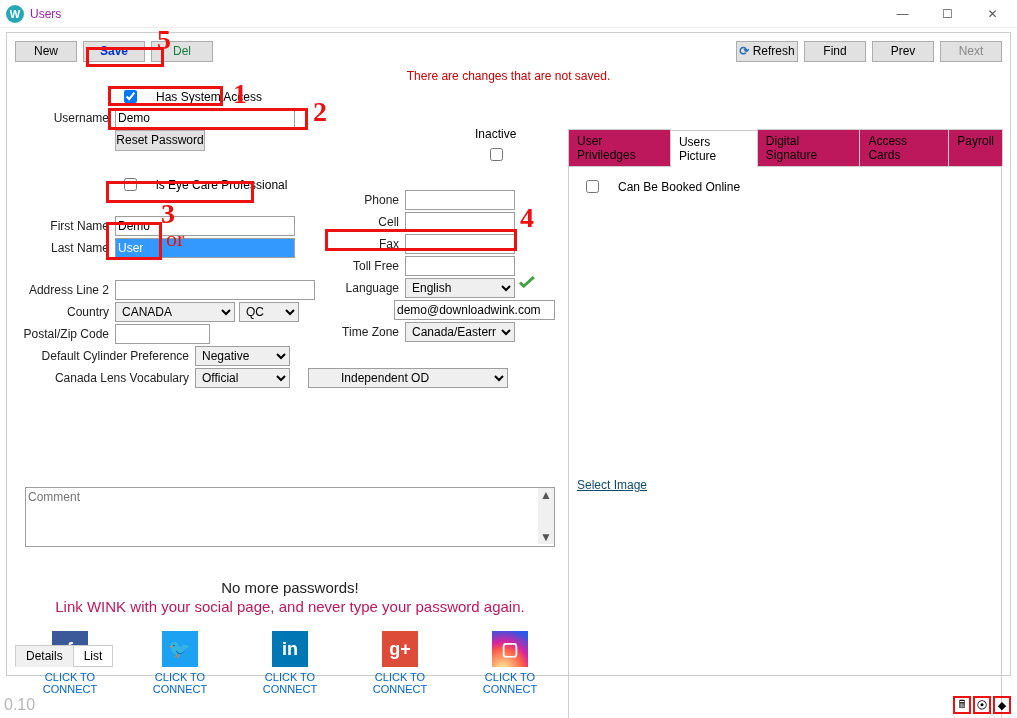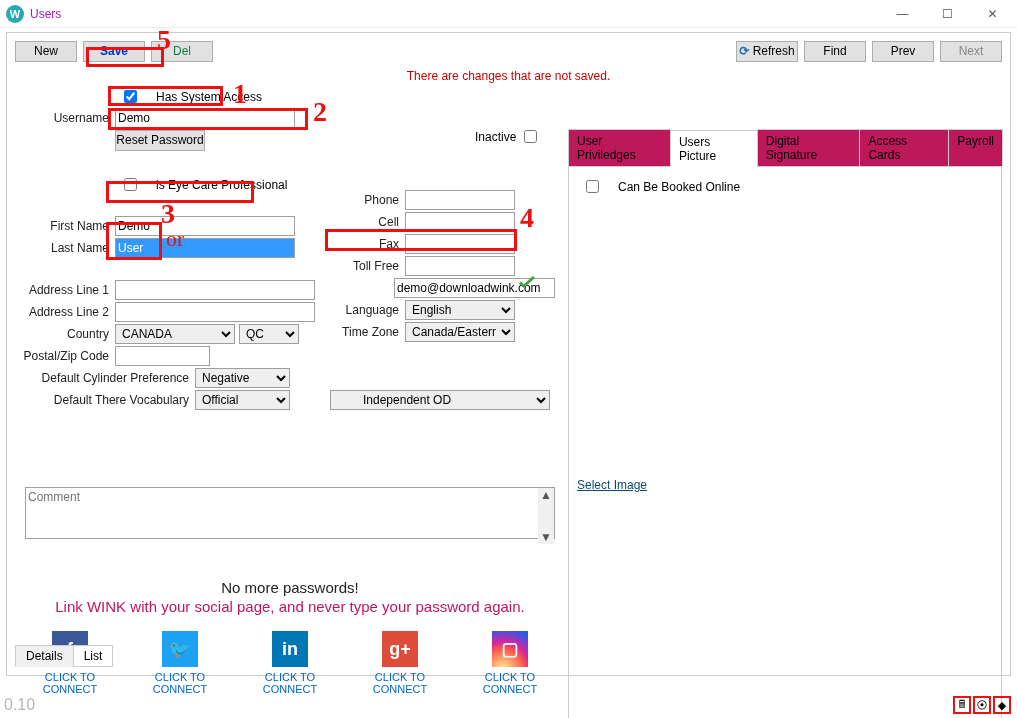"Inactive" .inactive-block { flex-direction: none -> column }
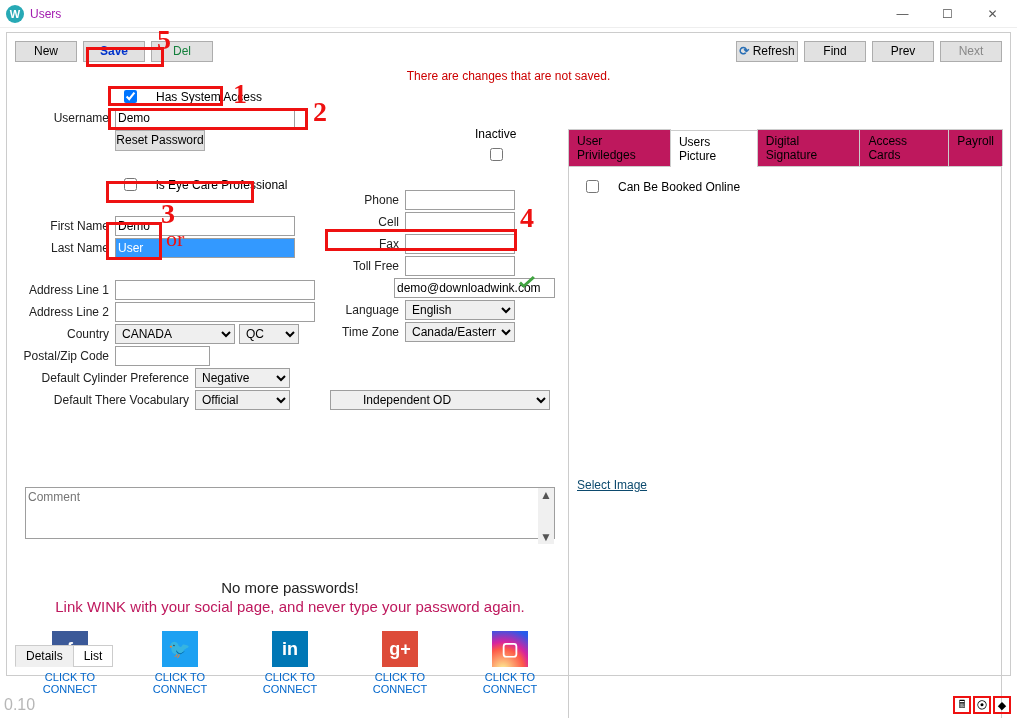"Address Line 1" div.field-row { html: <div> <label>Address Line 1</label> <input> </div> -> none }
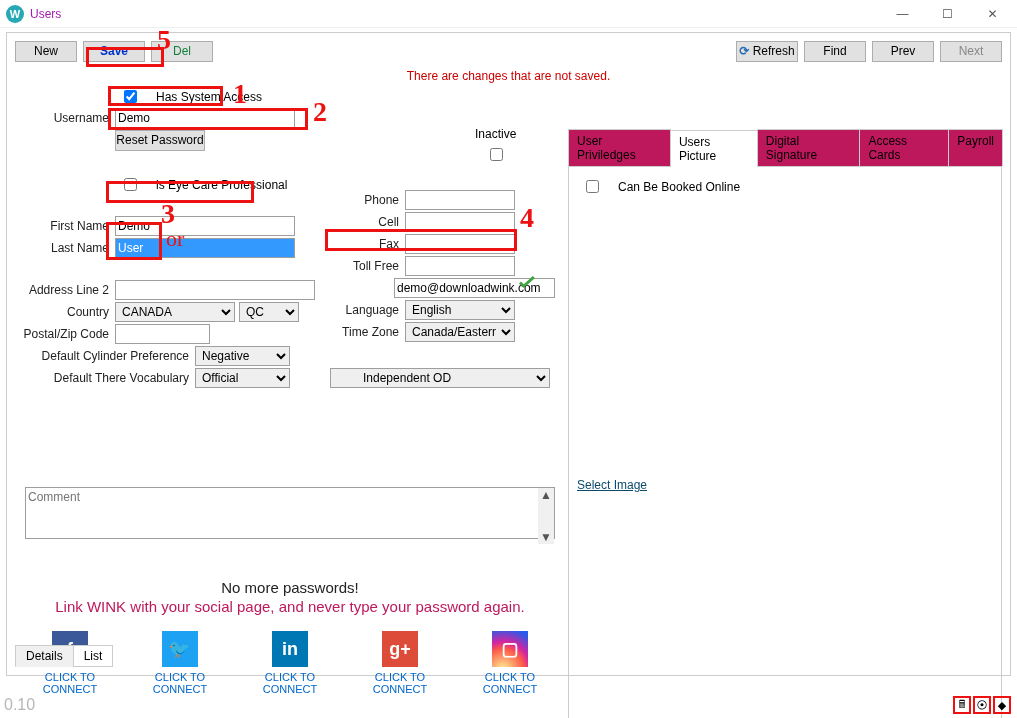"demo@downloadwink.com" div.field-row { order: before "Language" -> after "Language" }
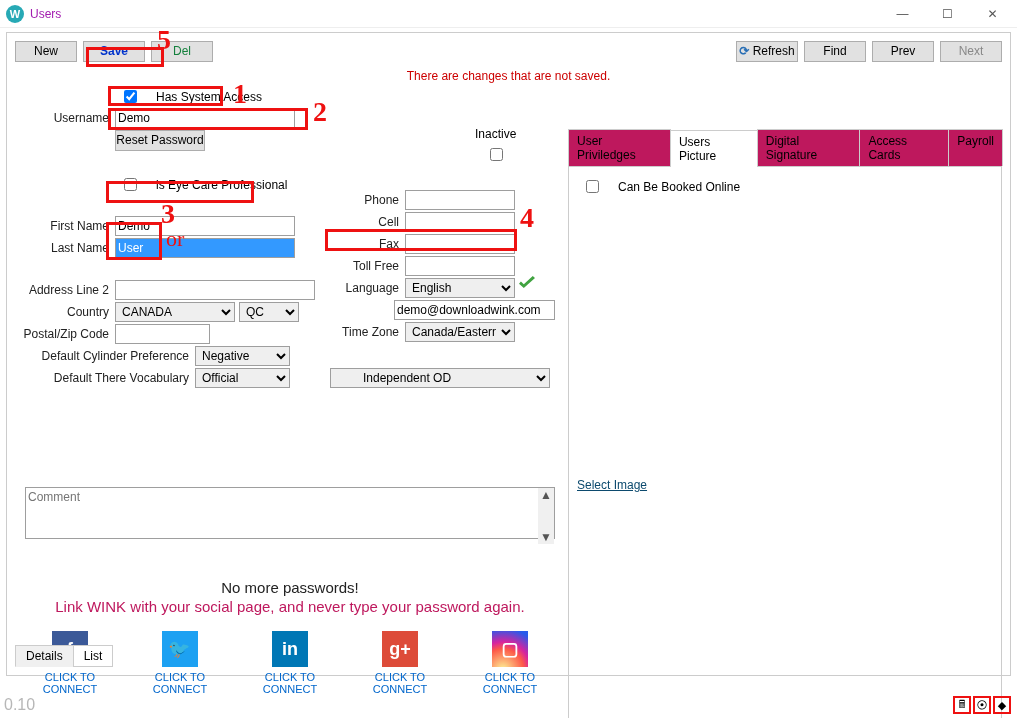"Default There Vocabulary" label { text: Default There -> Canada Lens }
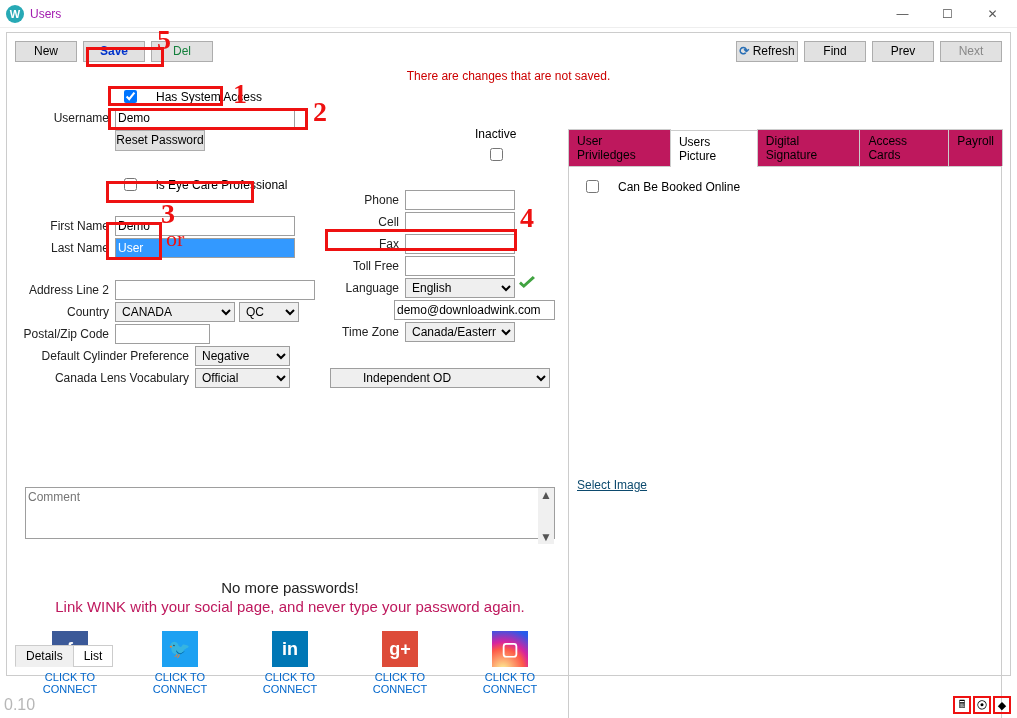"Independent OD" select { margin-left: 40px -> 18px; width: 220px -> 200px }
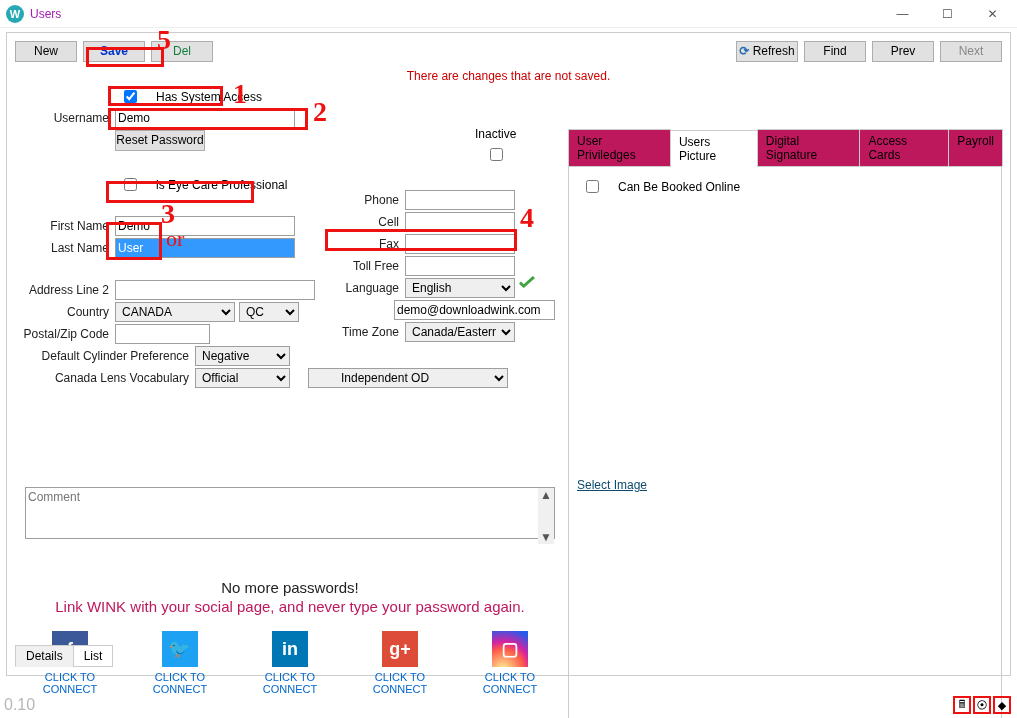"Comment" .comment-box { height: 52px -> 60px }
